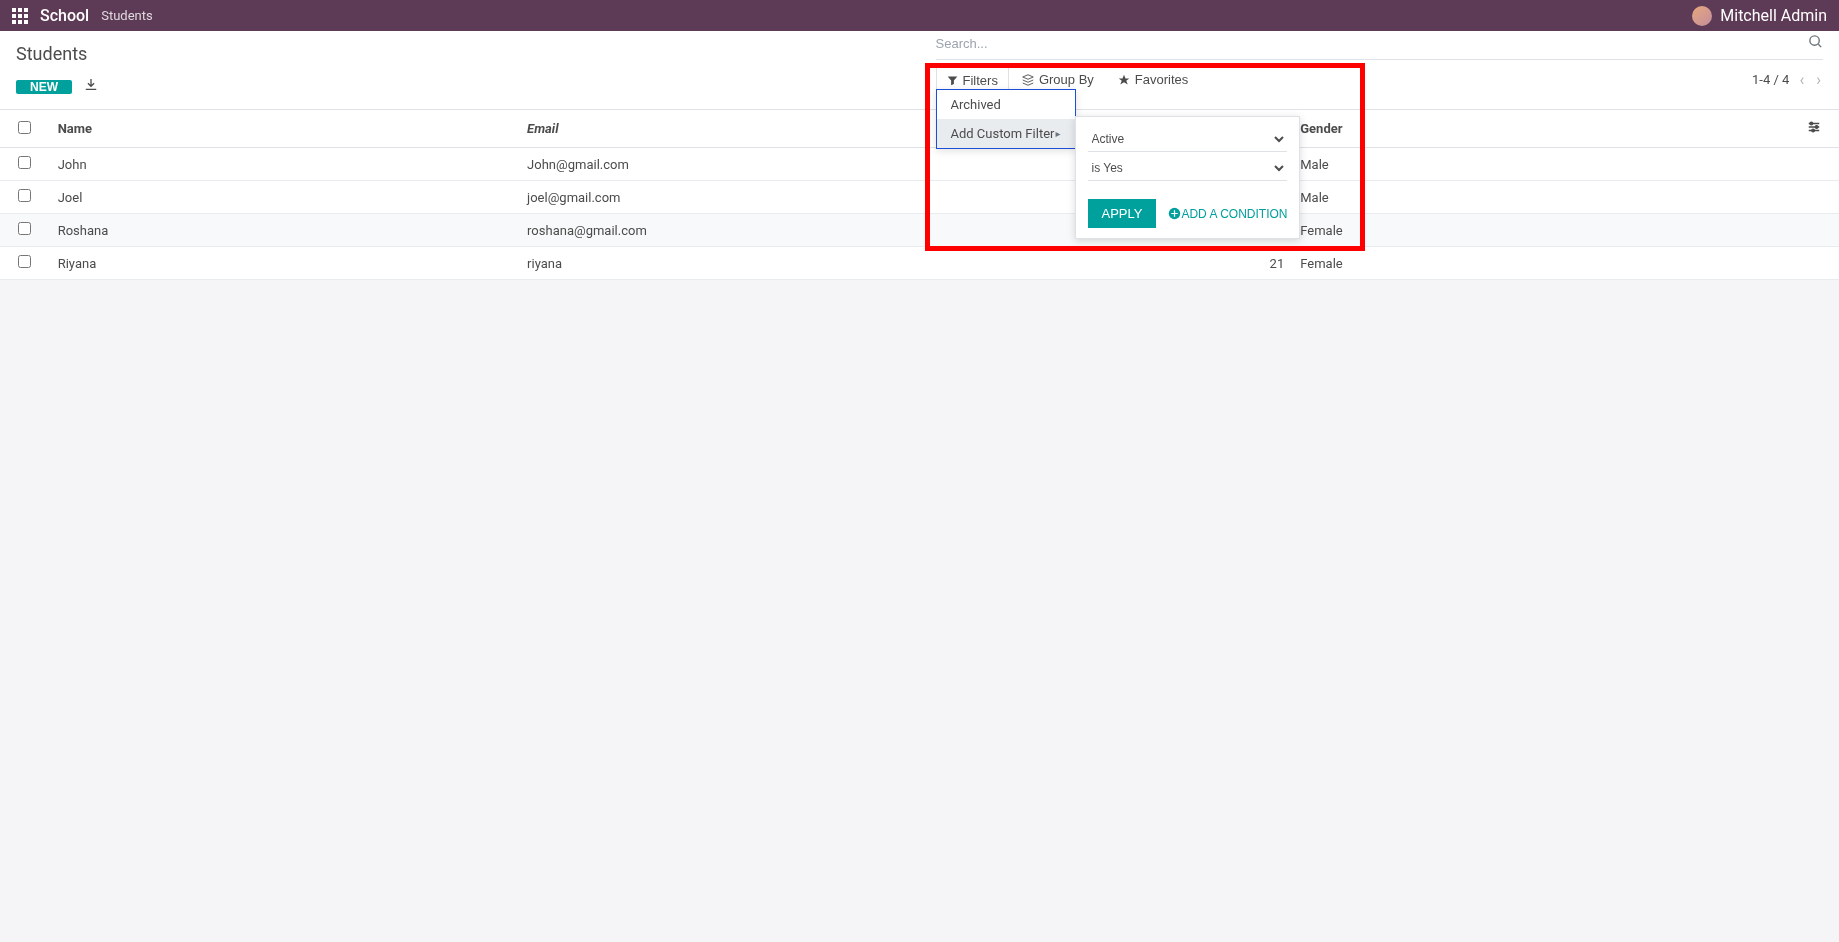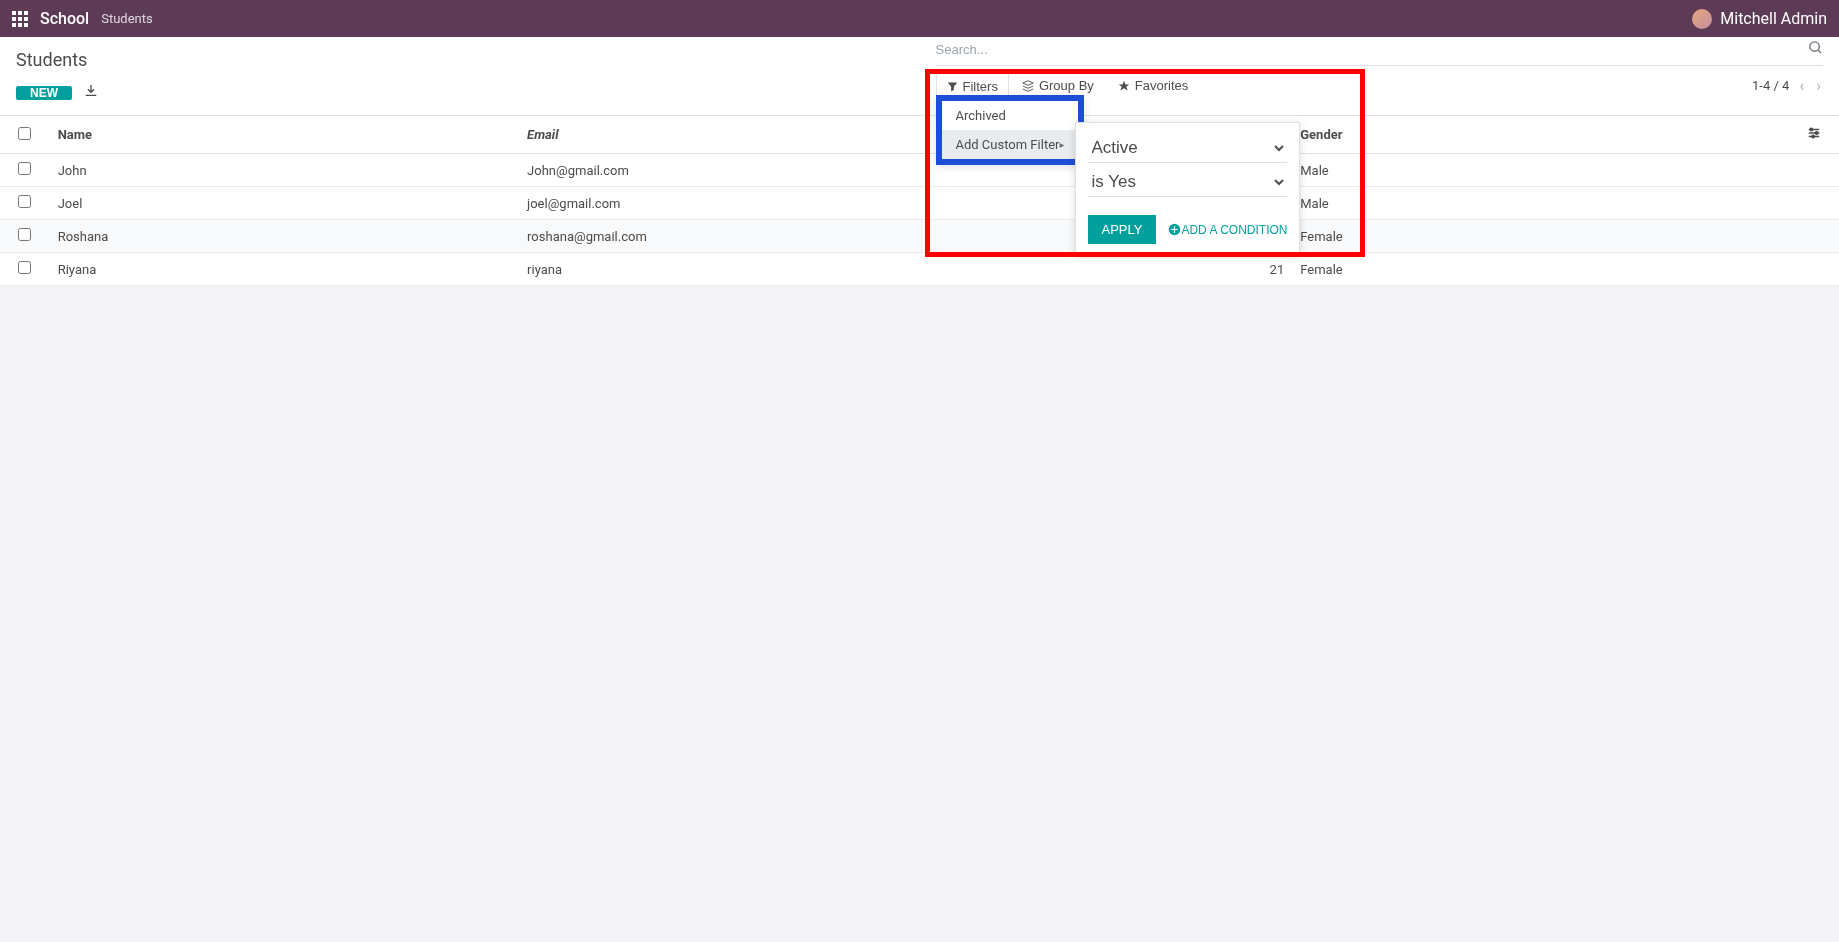"School" .topbar { height: 37px -> 31px }
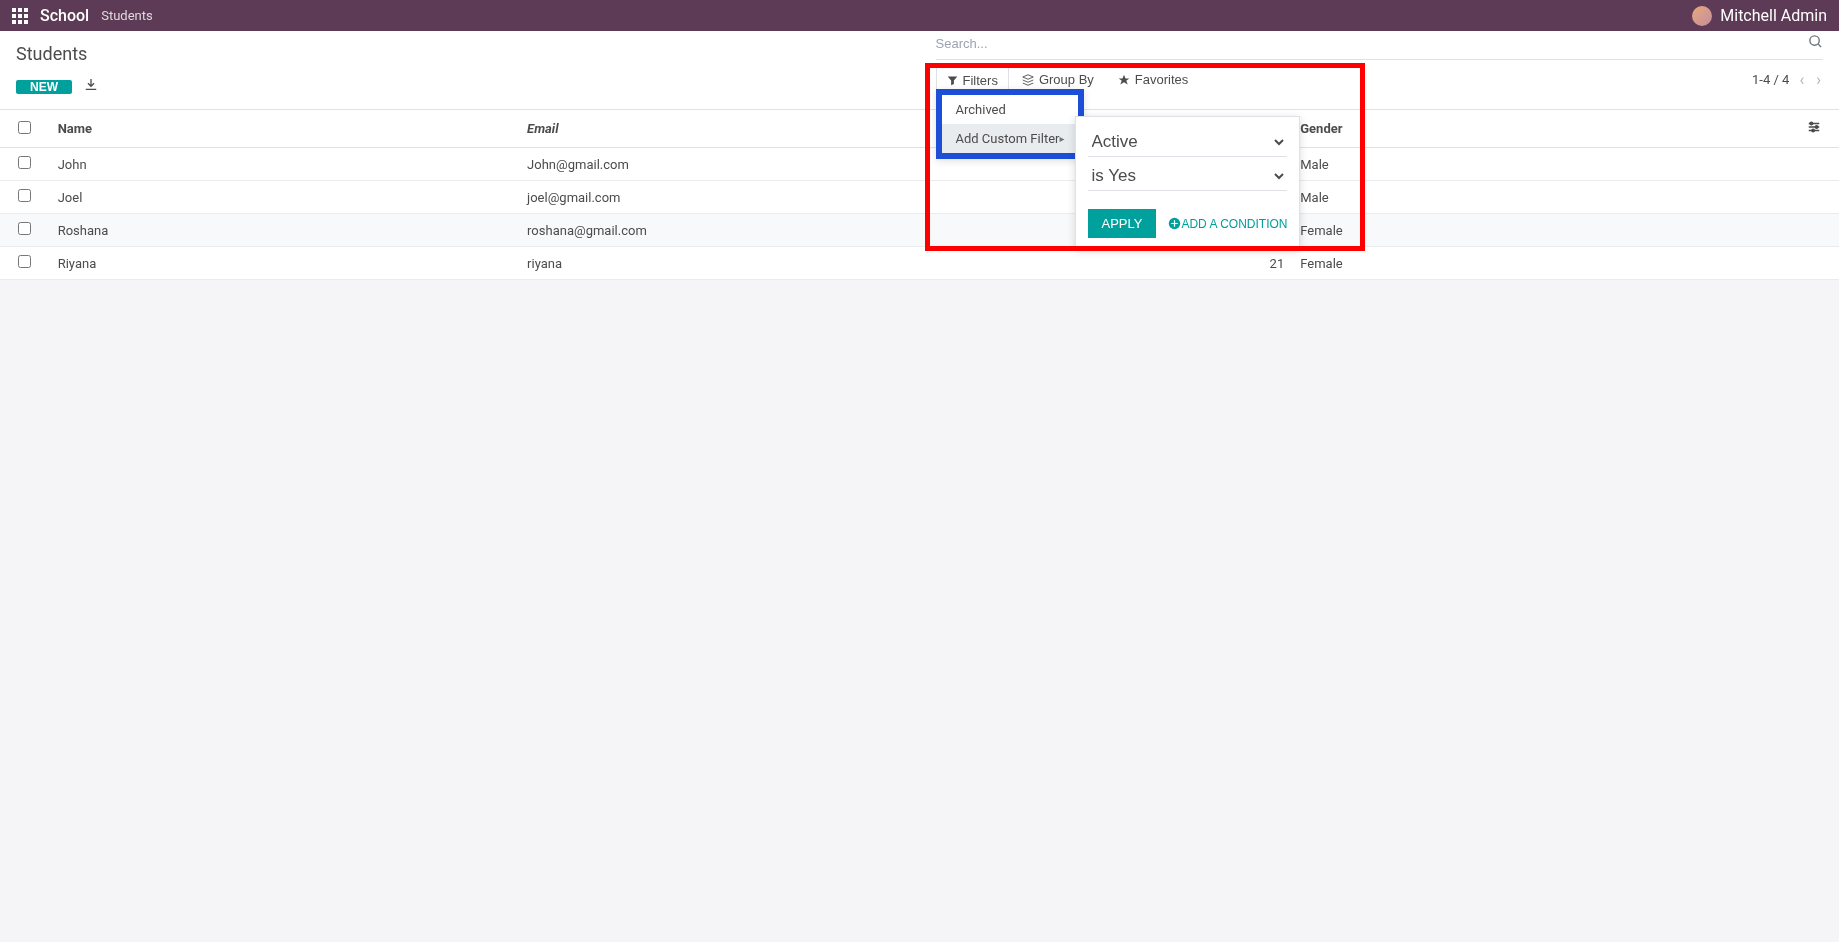"Archived" .filter-dropdown { border: 6px solid #1d4ed8 -> 1px solid #1d4ed8 }
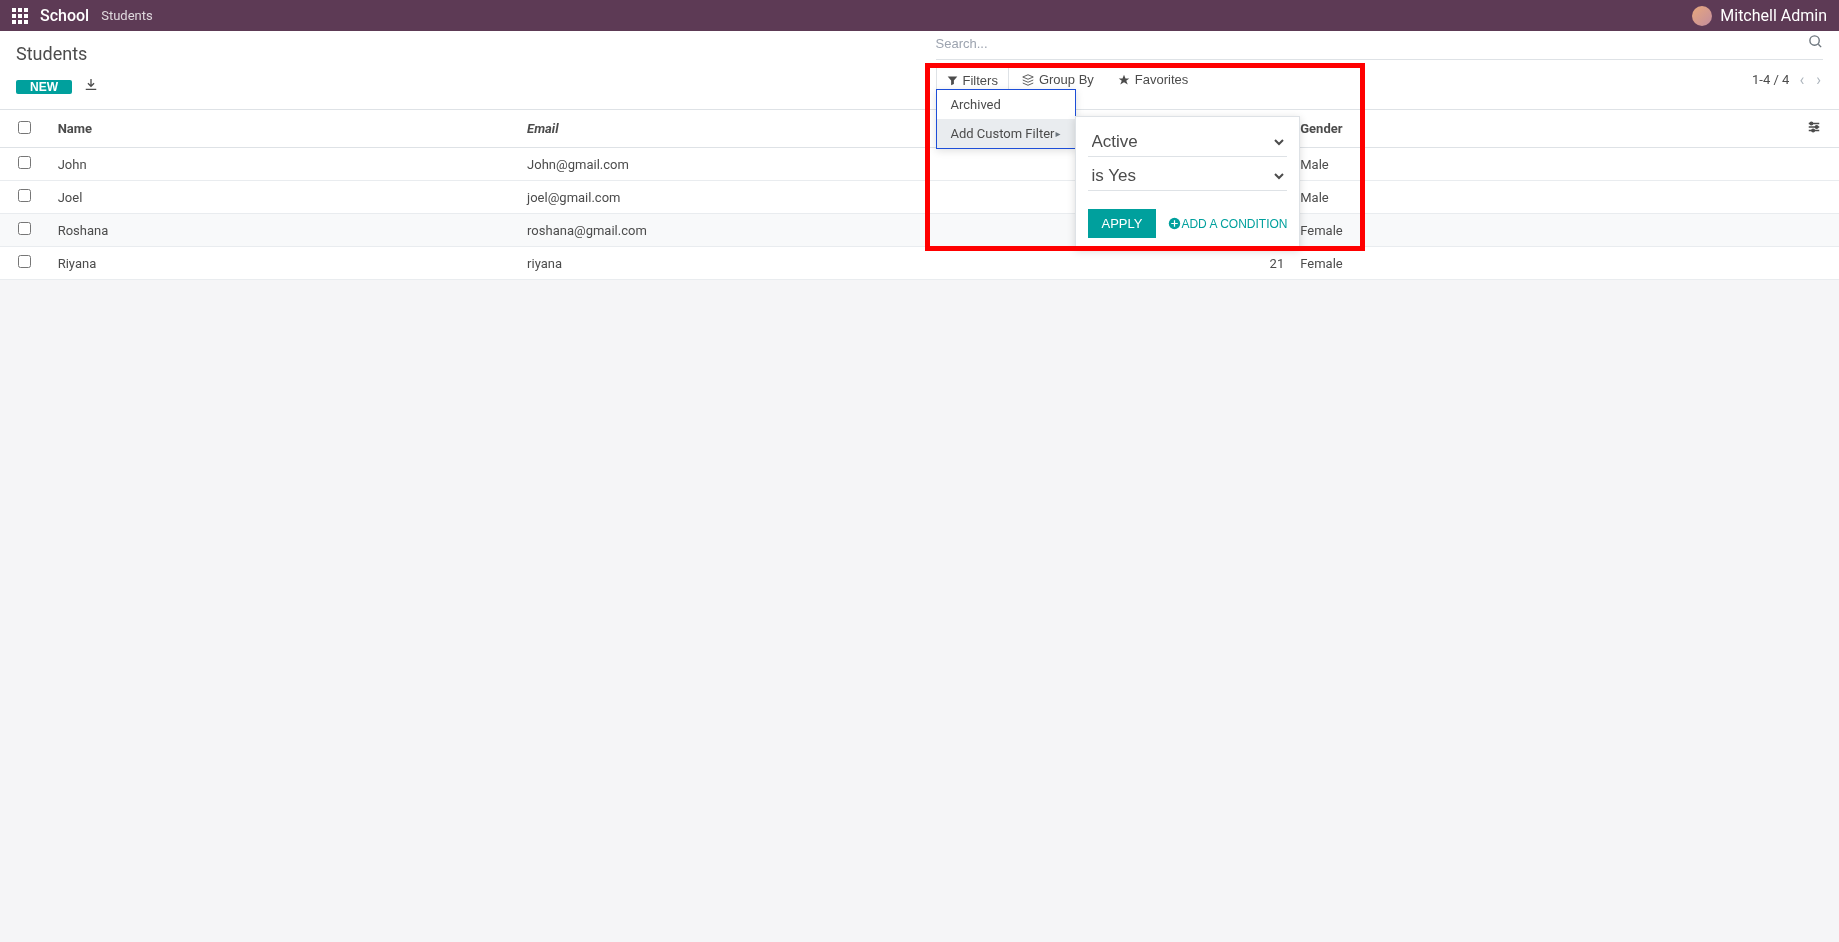"Active" .custom-select { font-size: 17px -> 12px }
